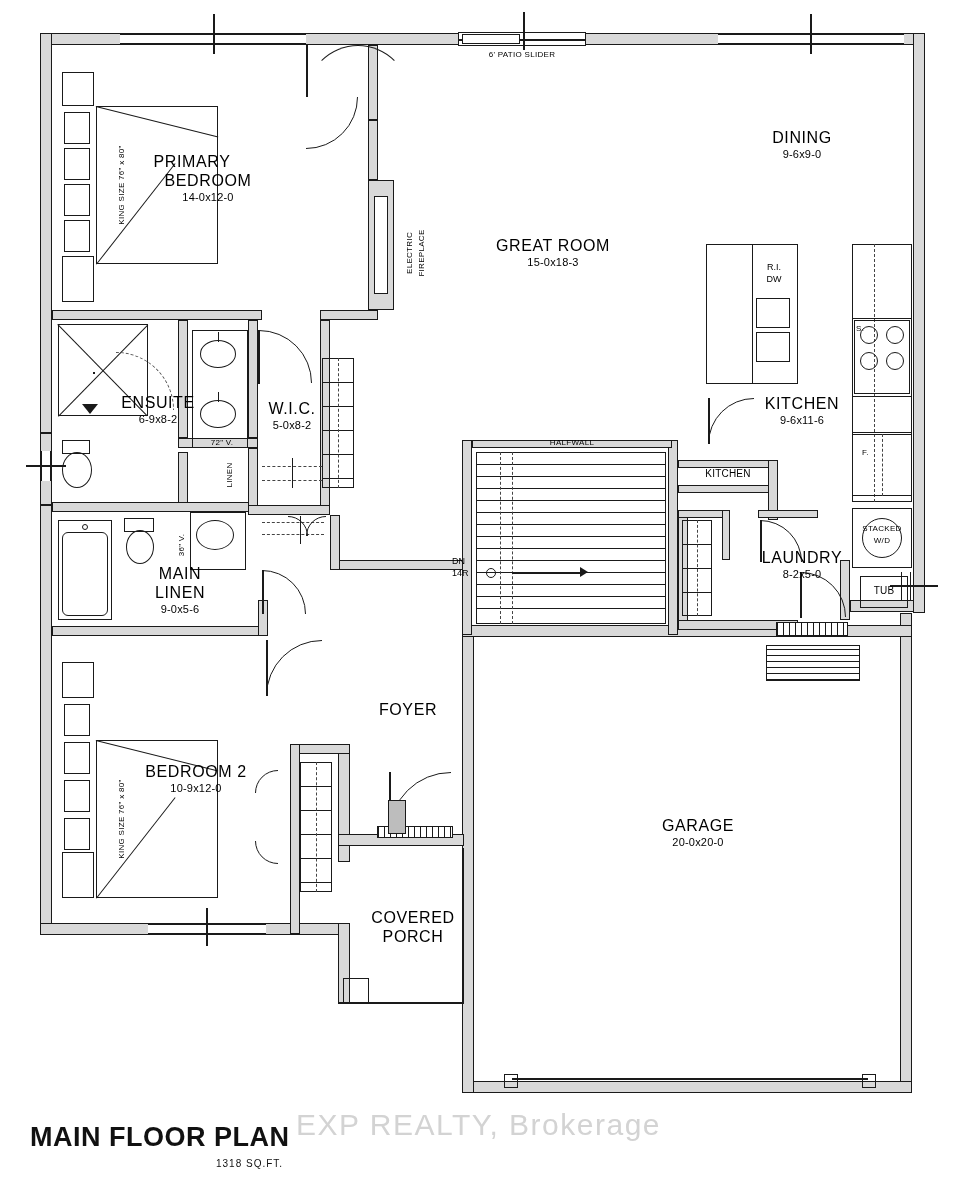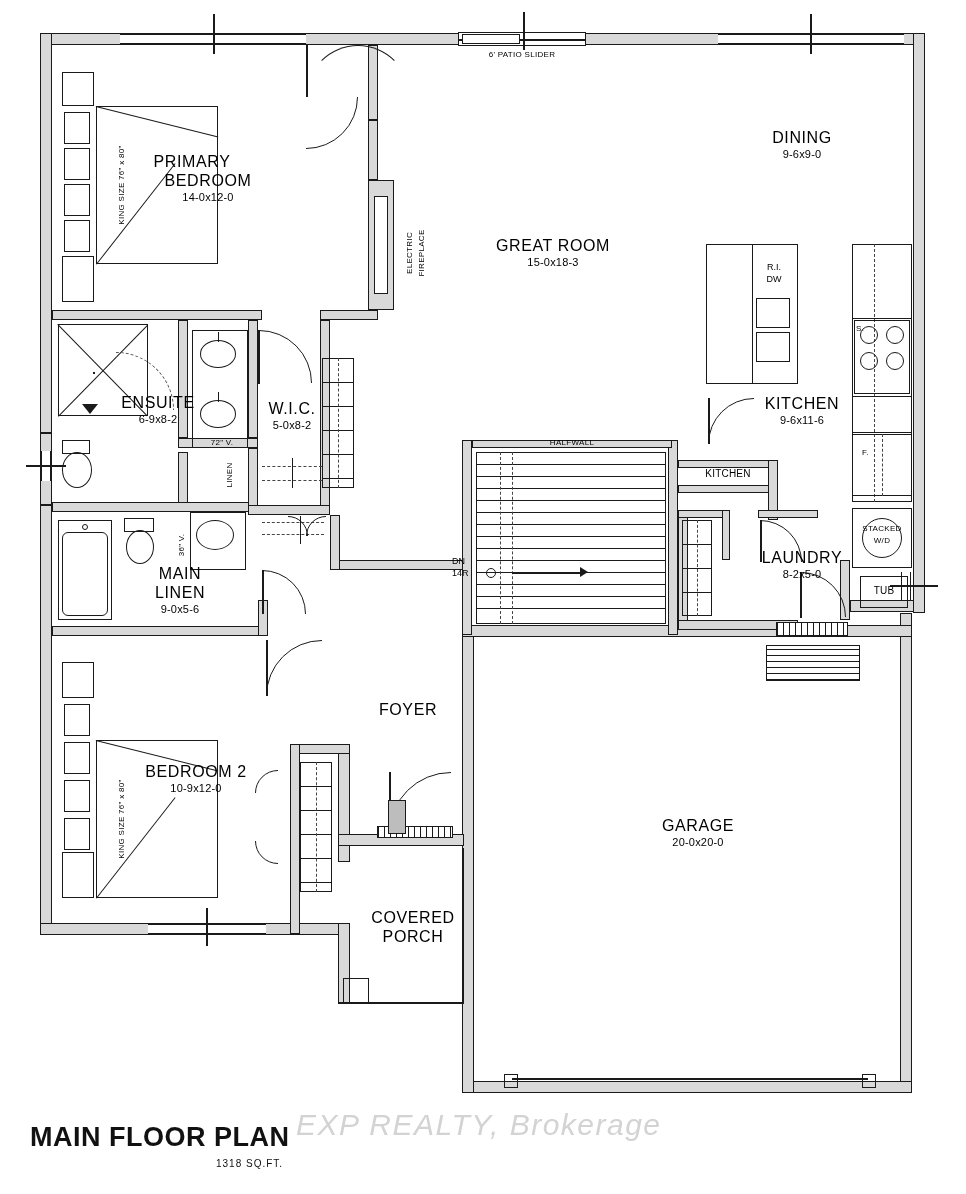"EXP REALTY, Brokerage" .watermark { font-style: italic -> none }
